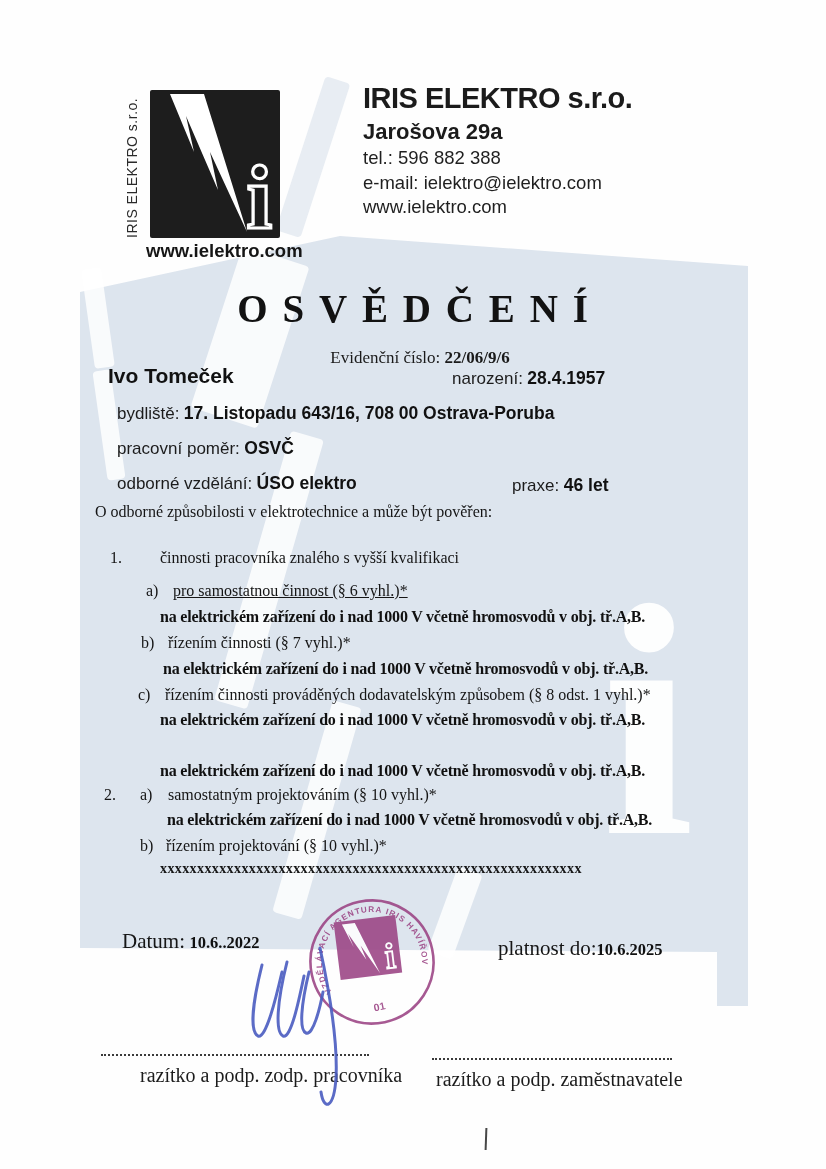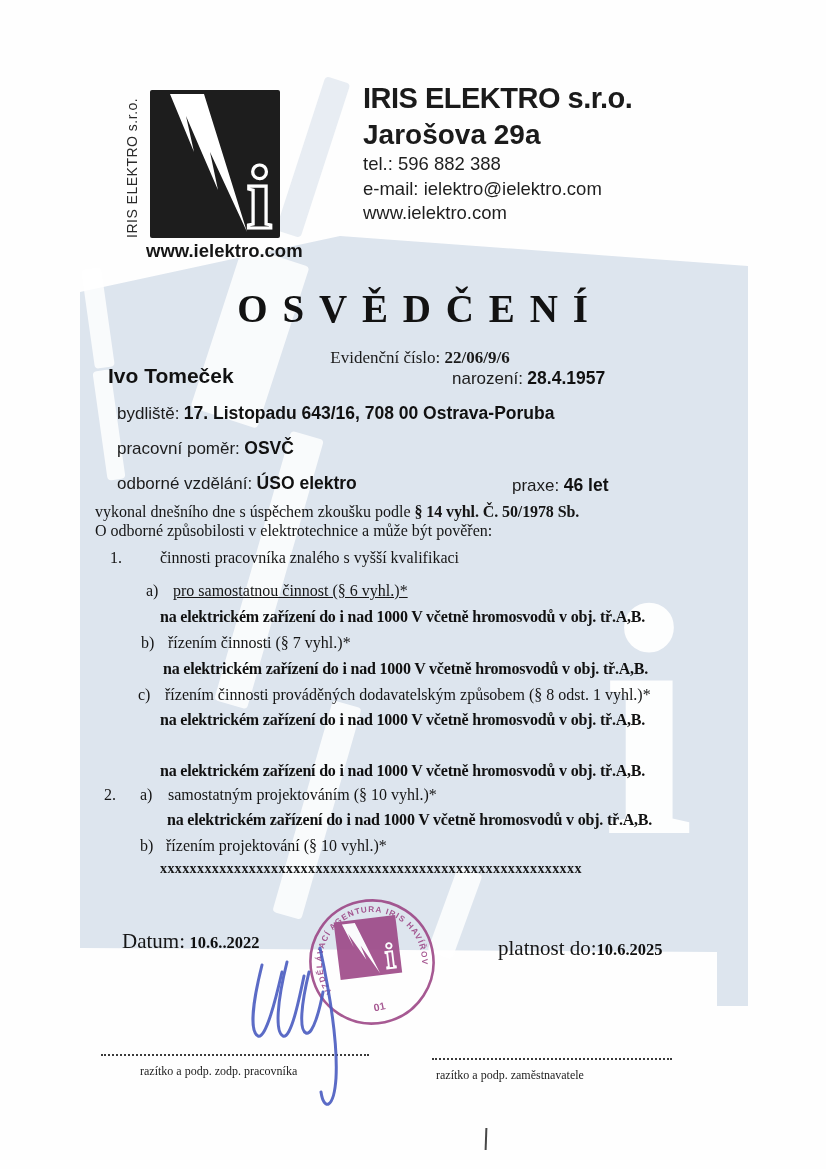"Jarošova 29a" .hdr-street,.hdr-city { font-size: 28px -> 22px }
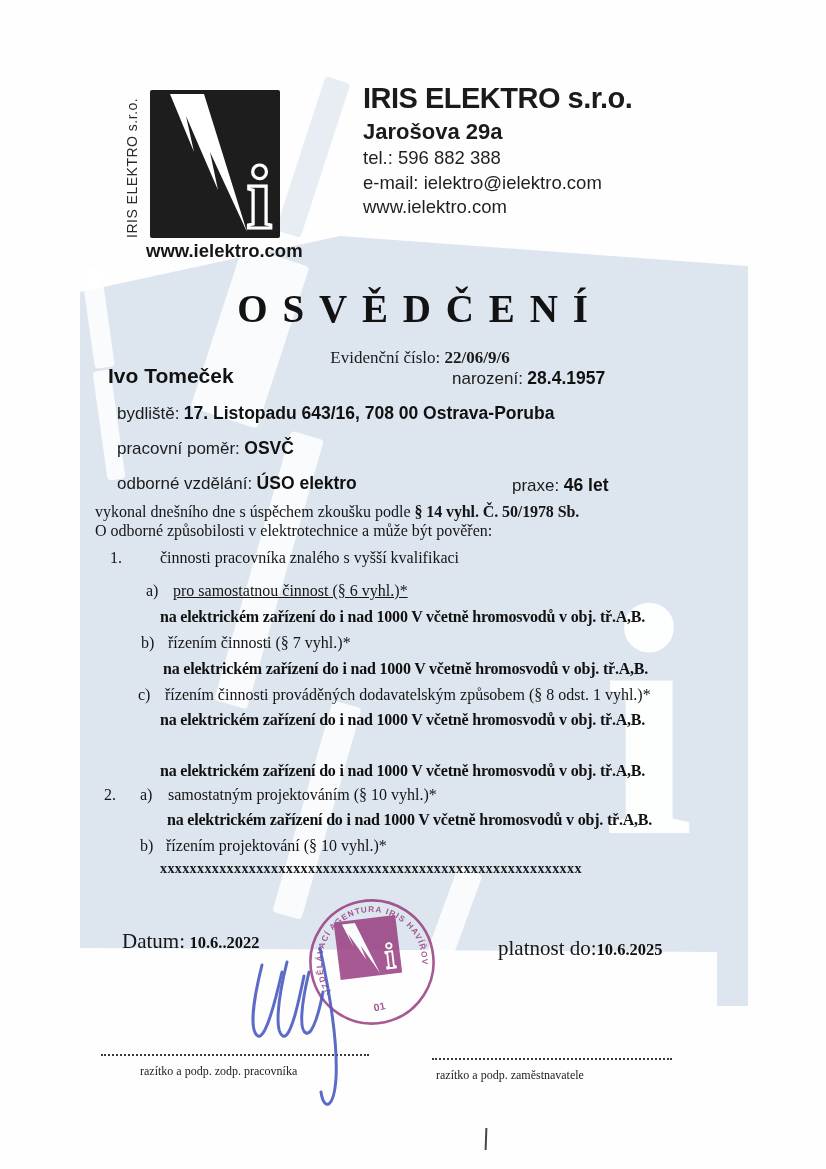"vykonal dnešního dne s úspěchem" div { html: <div><span>vykonal dnešního dne s úspěchem zkoušku podle </span><b>§ 14 vyhl. Č. 50/1978 Sb.</b></div> -> none }
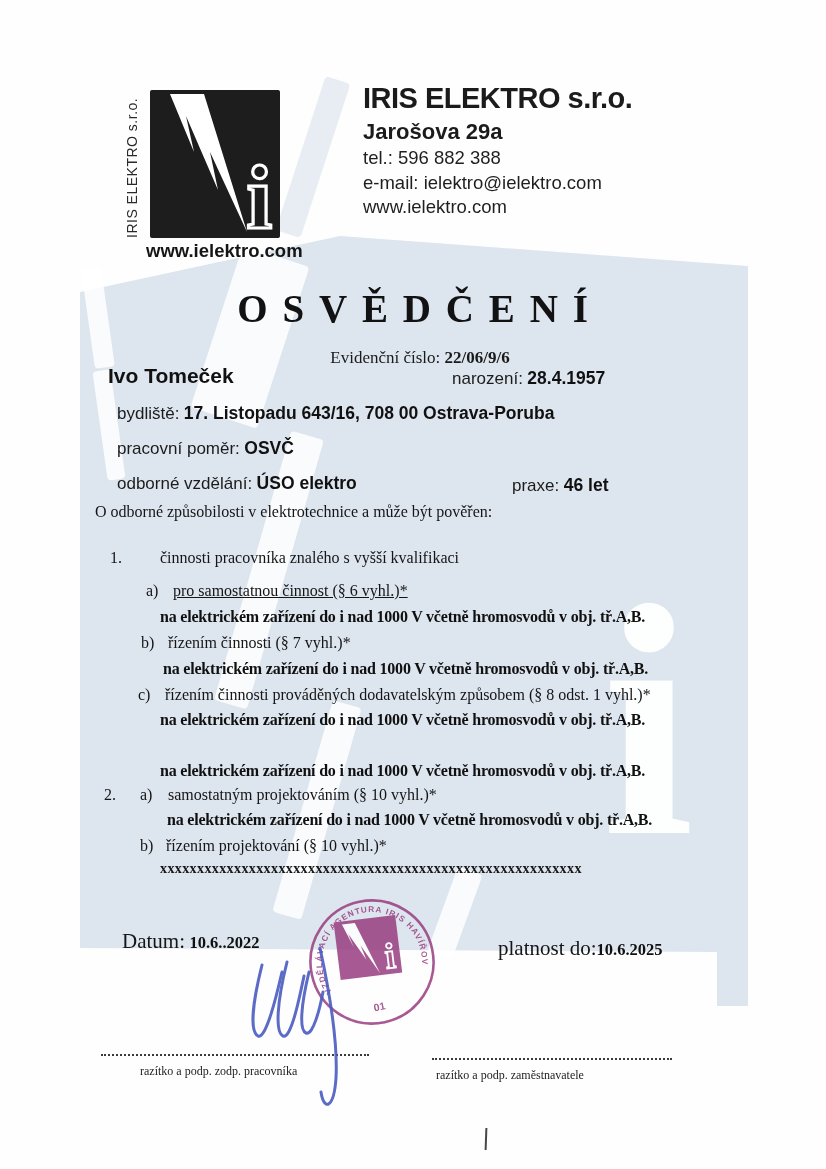"razítko a podp. zodp. pracovníka" .caption { font-size: 12px -> 20px }
